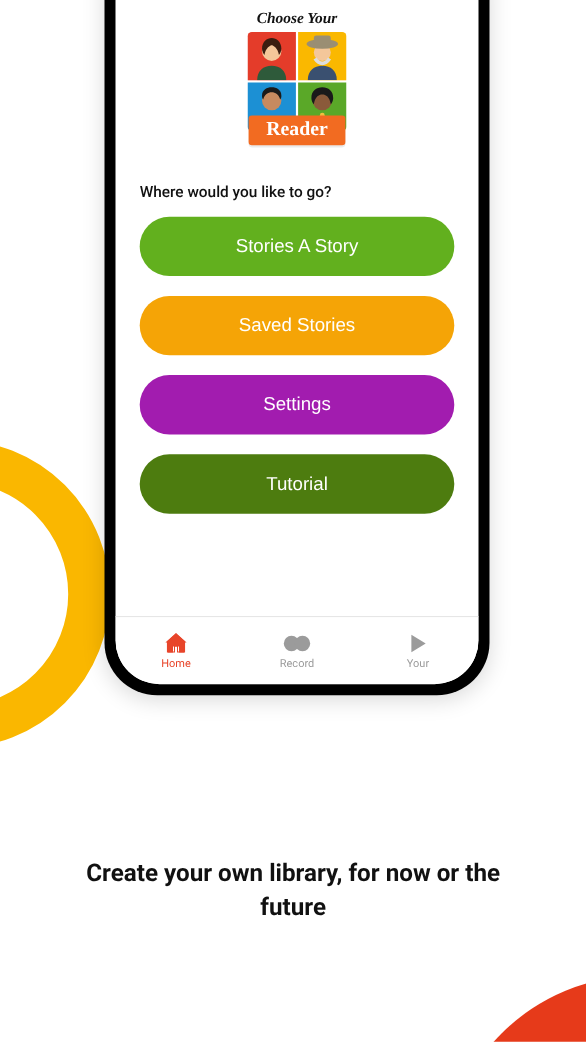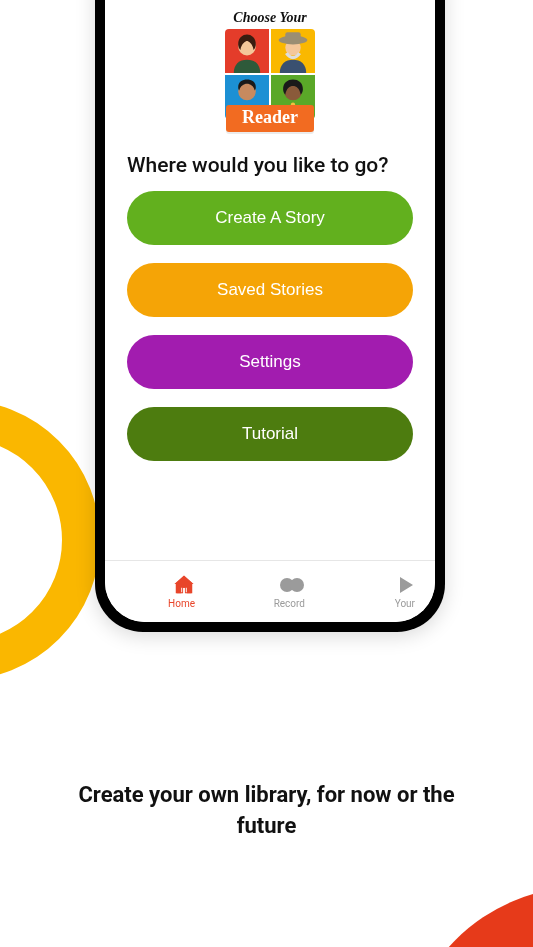"Where would you like to" .prompt { font-size: 21px -> 14px; margin-top: 21px -> 35px }
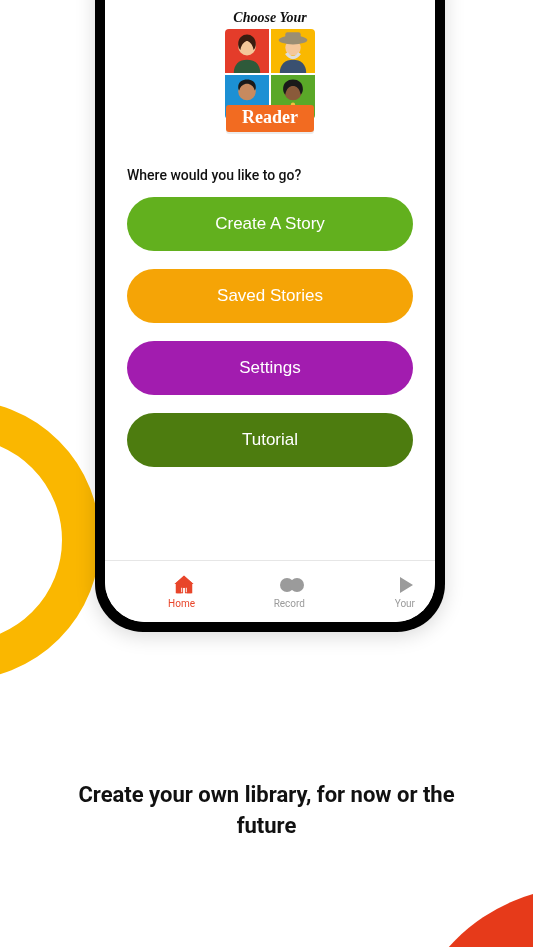"Create A Story" button.menu-btn { text: Create -> Stories }
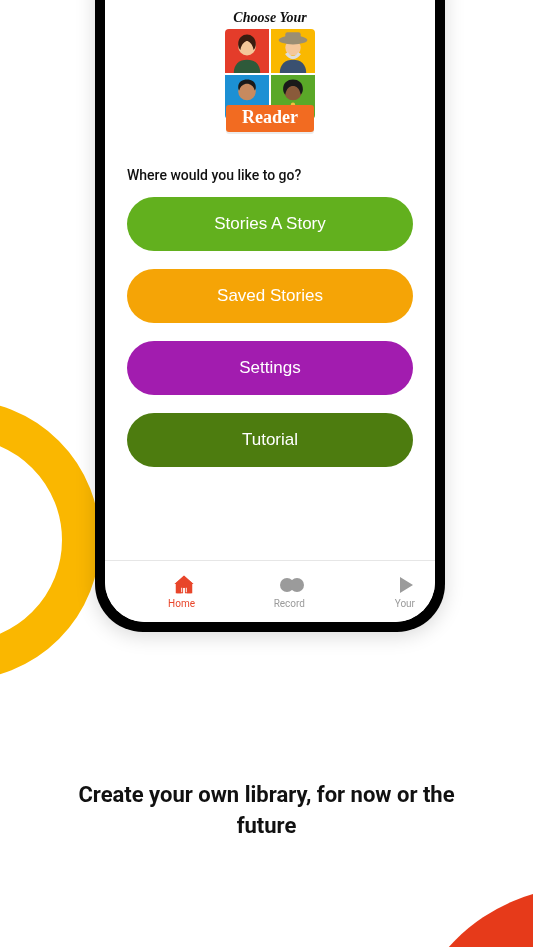"Home" .tab-item { align-items: flex-end -> center }
